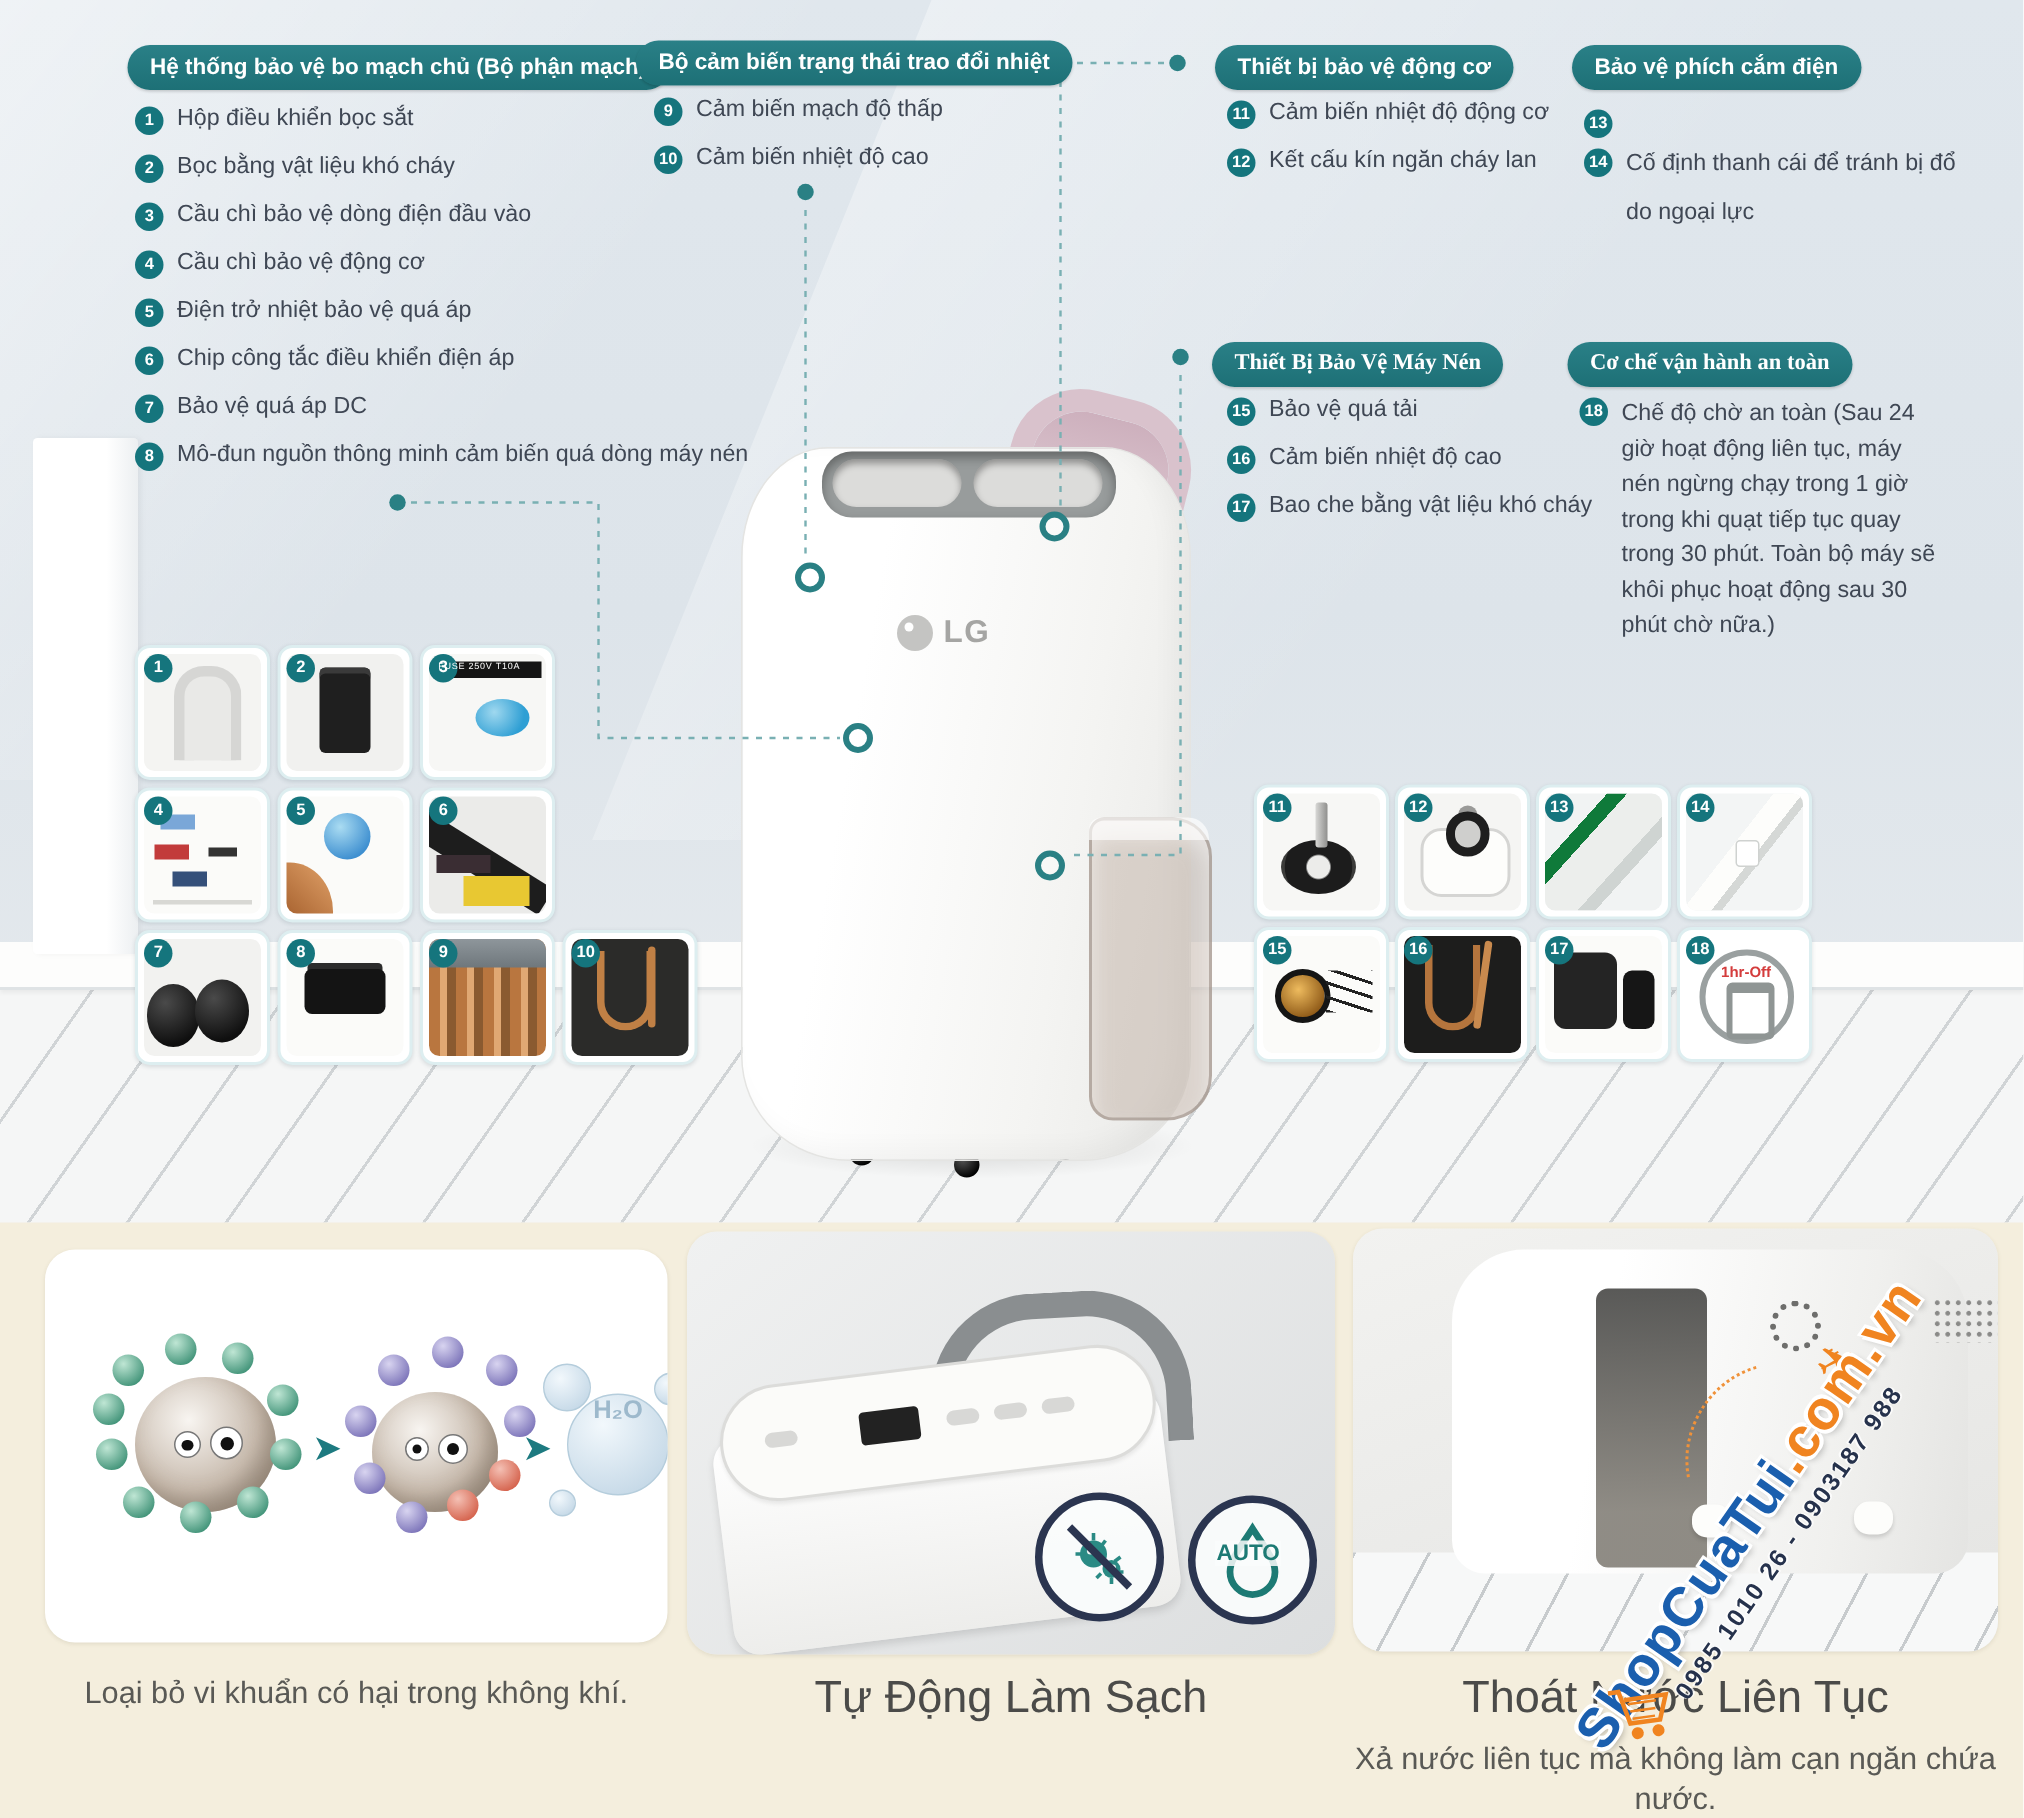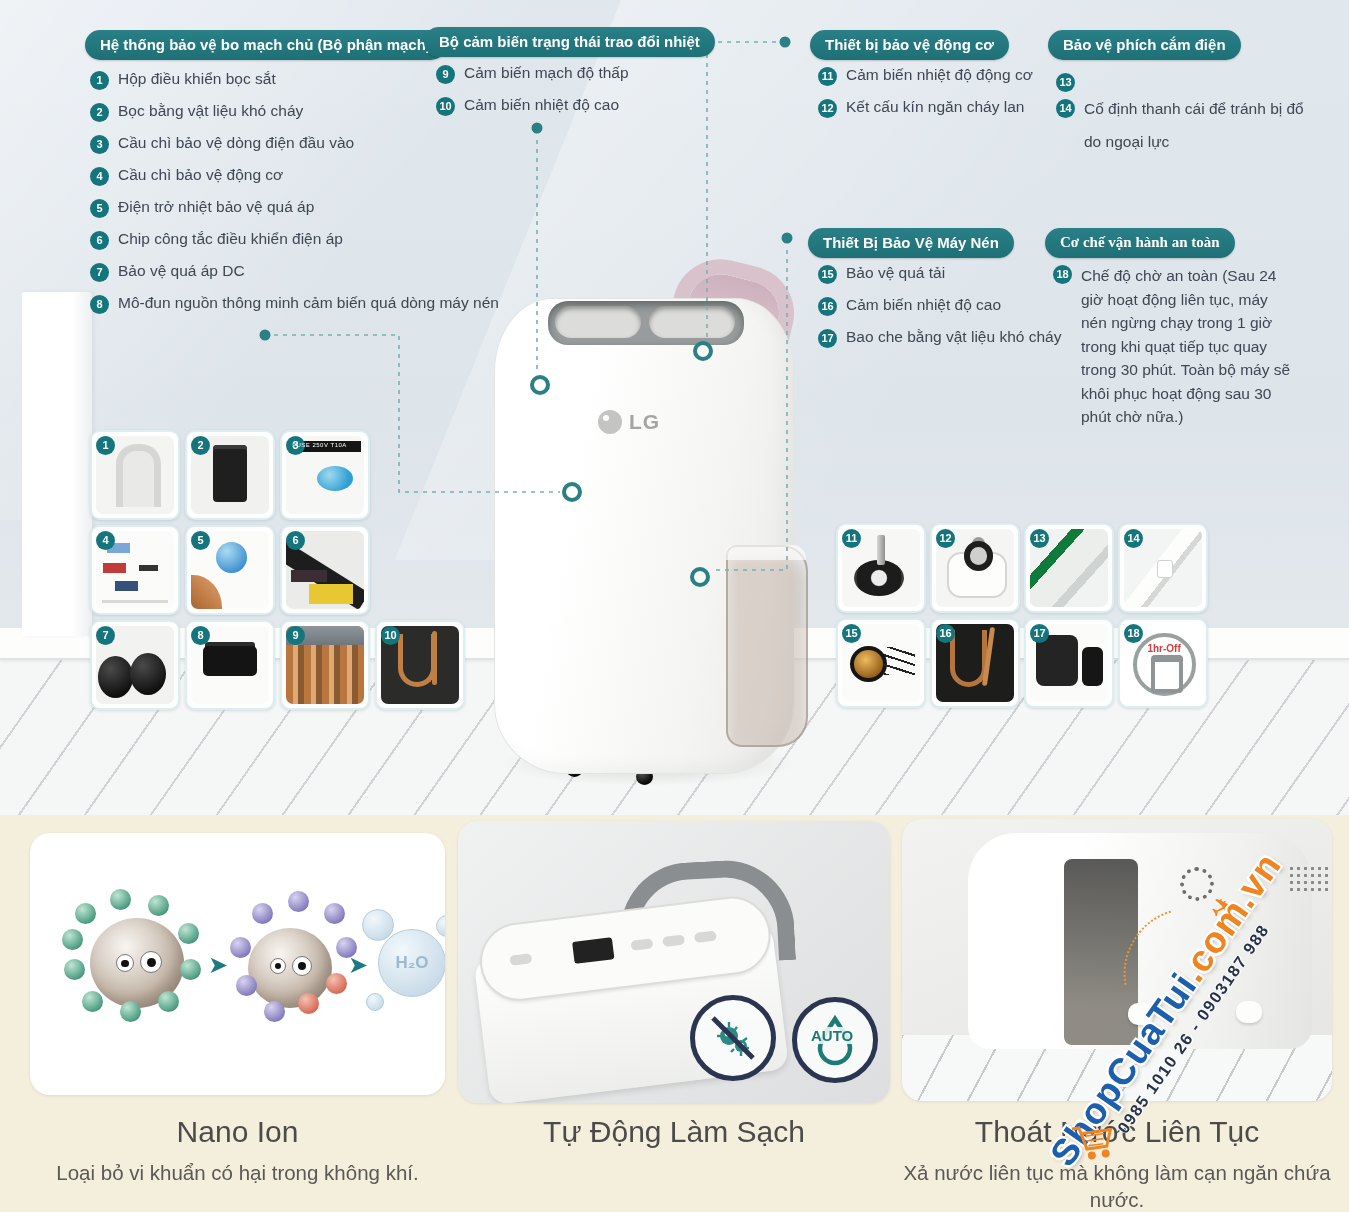"Thiết Bị Bảo Vệ Máy" div.abs { font-family: none -> Liberation Serif, serif }
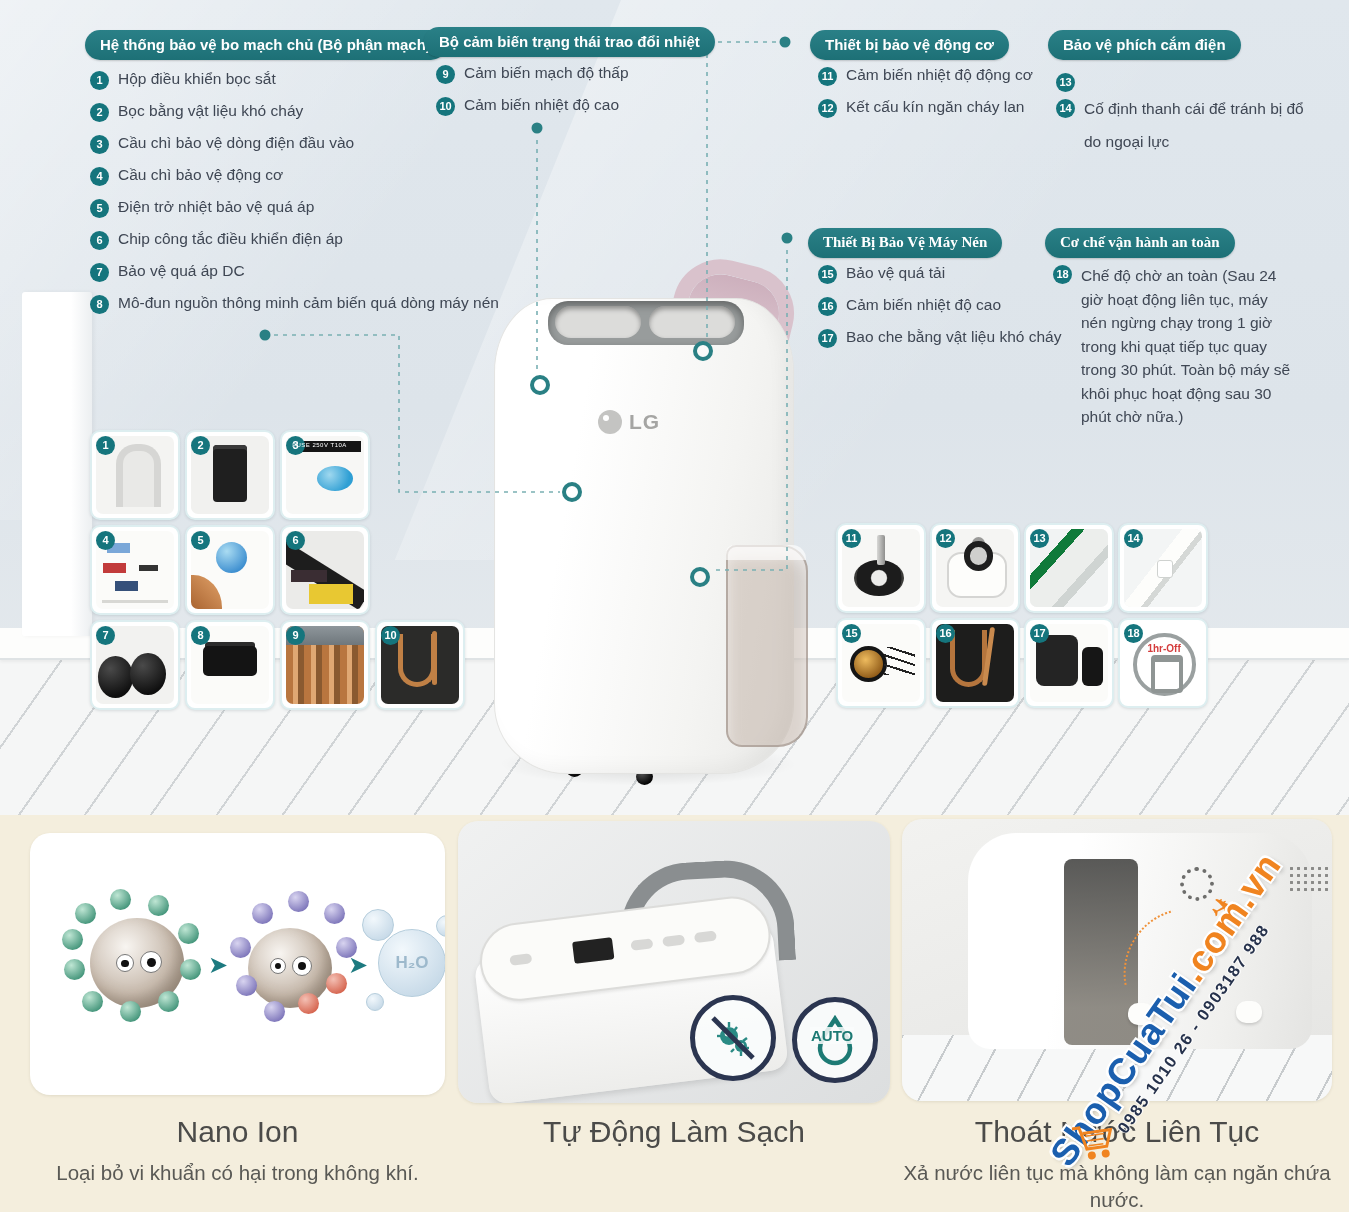"H₂O" .h2o { align-items: center -> flex-start }
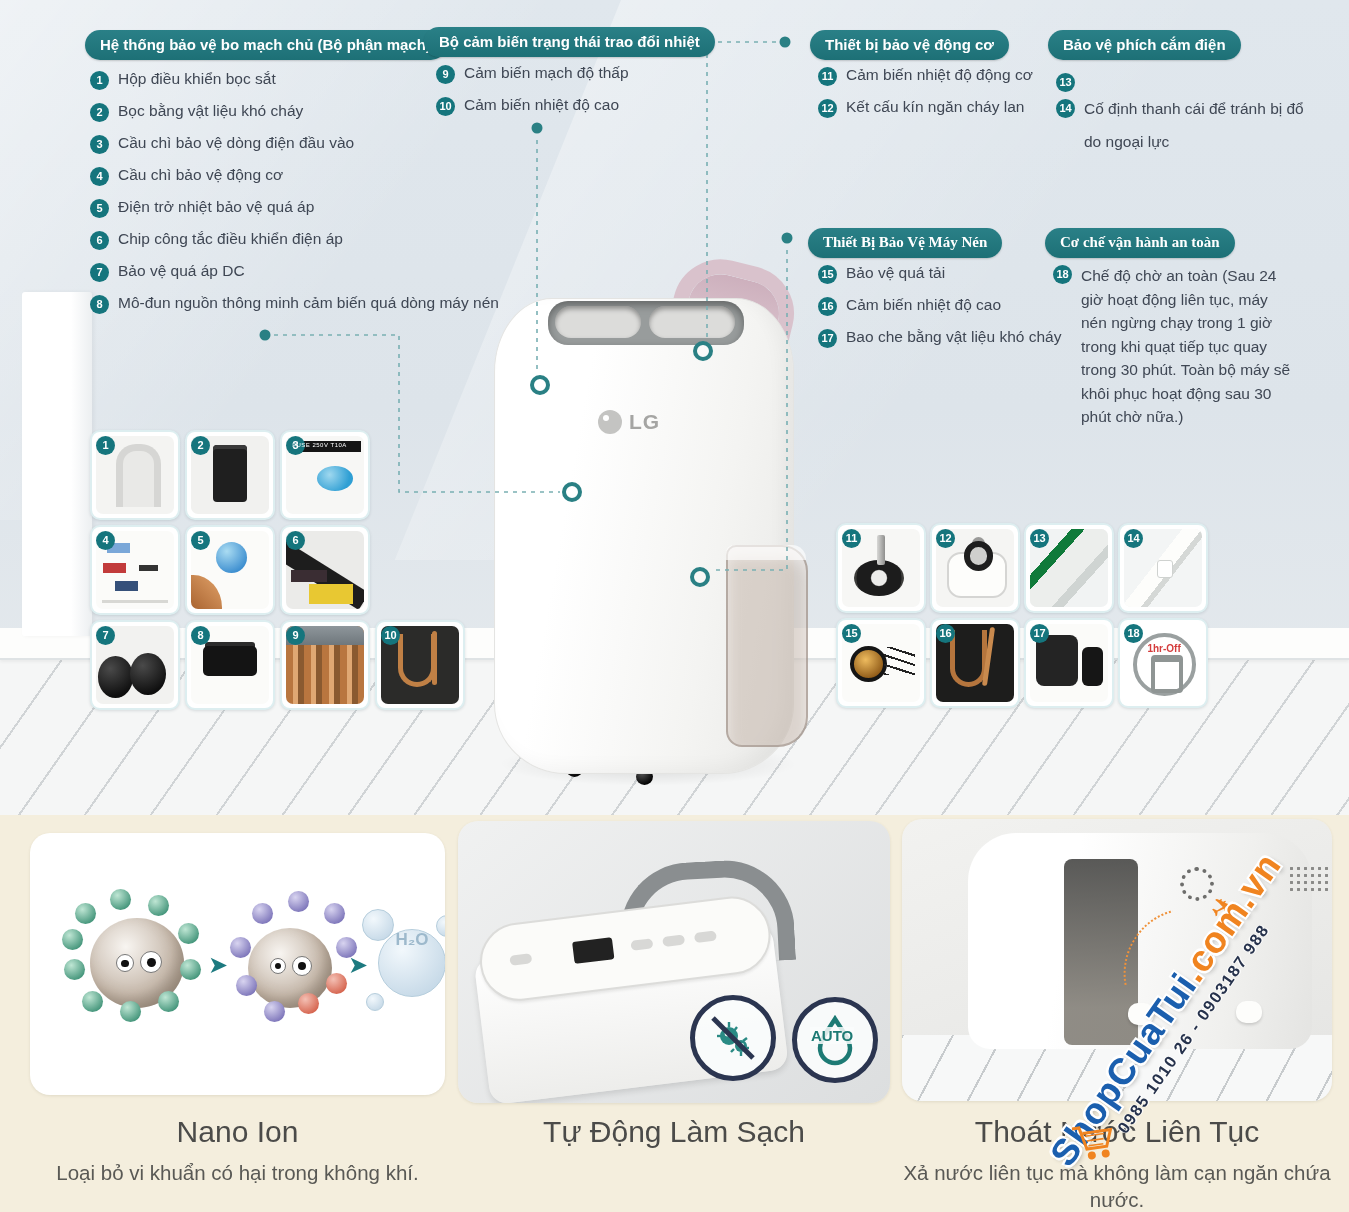"Nano Ion" h2 { html: <h2>Nano Ion</h2> -> none }
